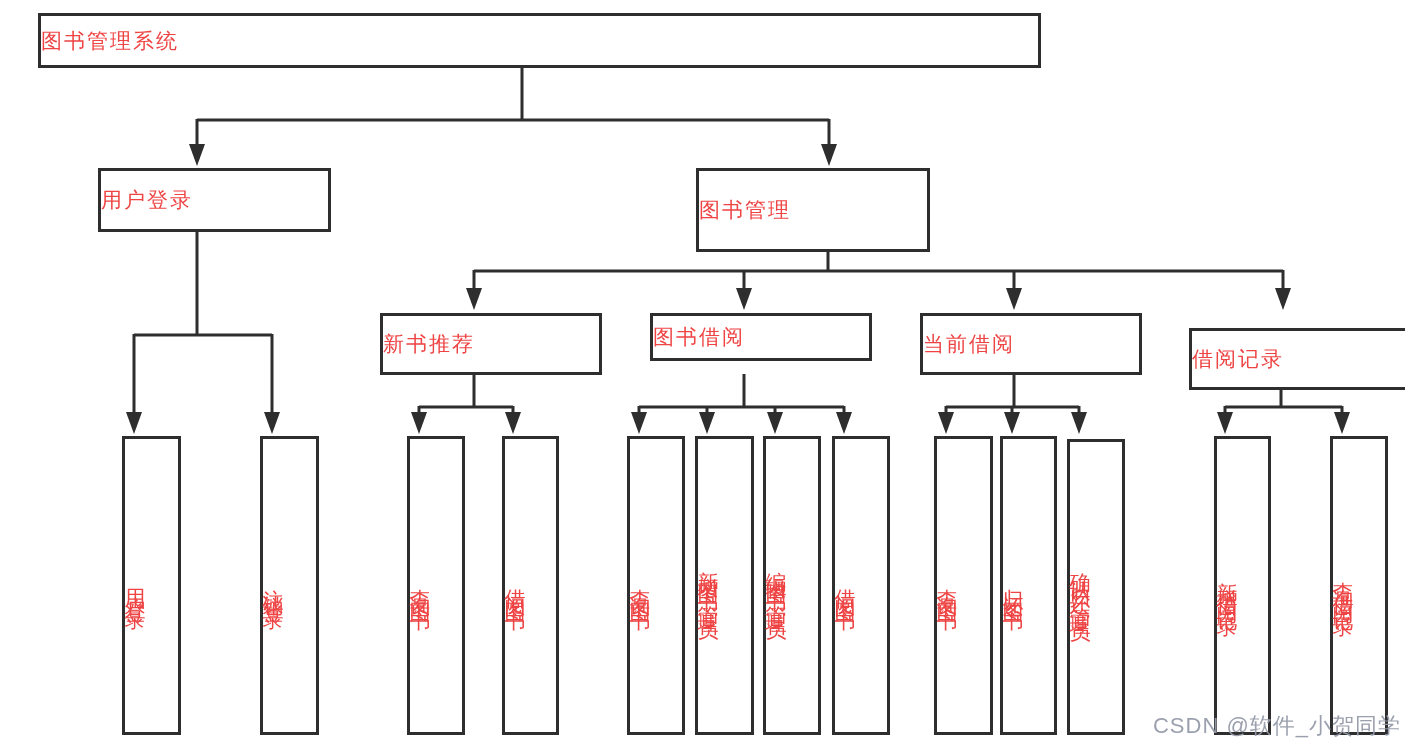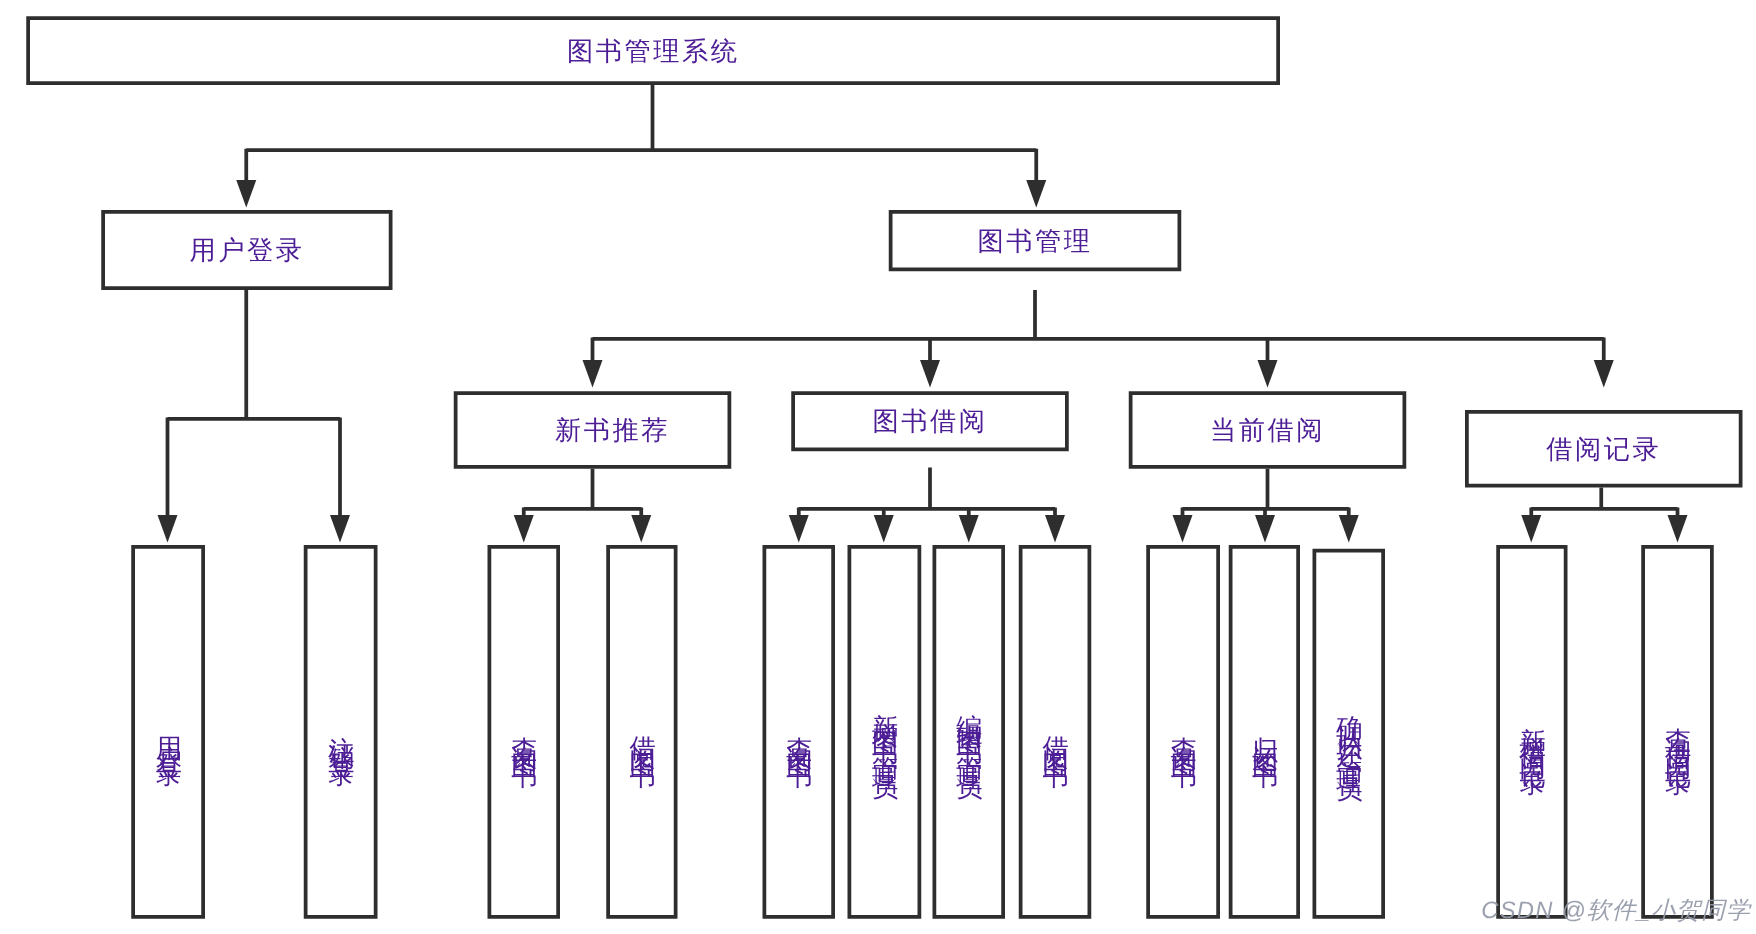"图书管理系统" .node { color: #4c1d95 -> #ef4444; justify-content: center -> none; margin-left: none -> 17px }
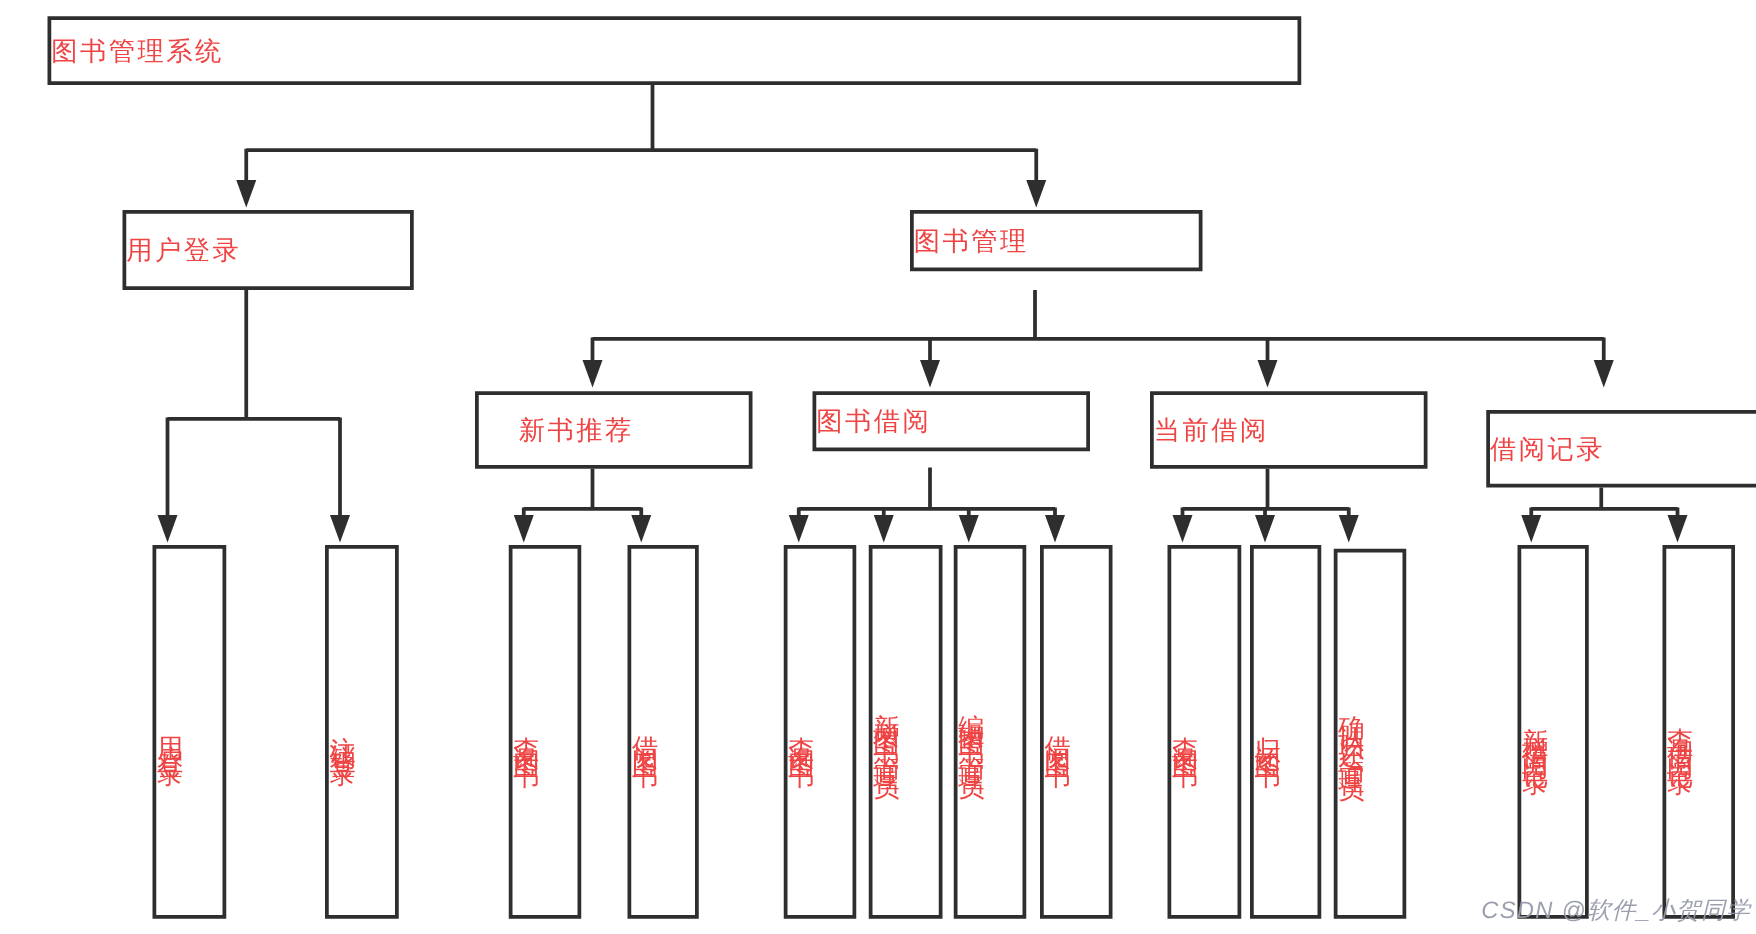"图书管理" div.node { height: 49px -> 84px; left: 711px -> 679px }
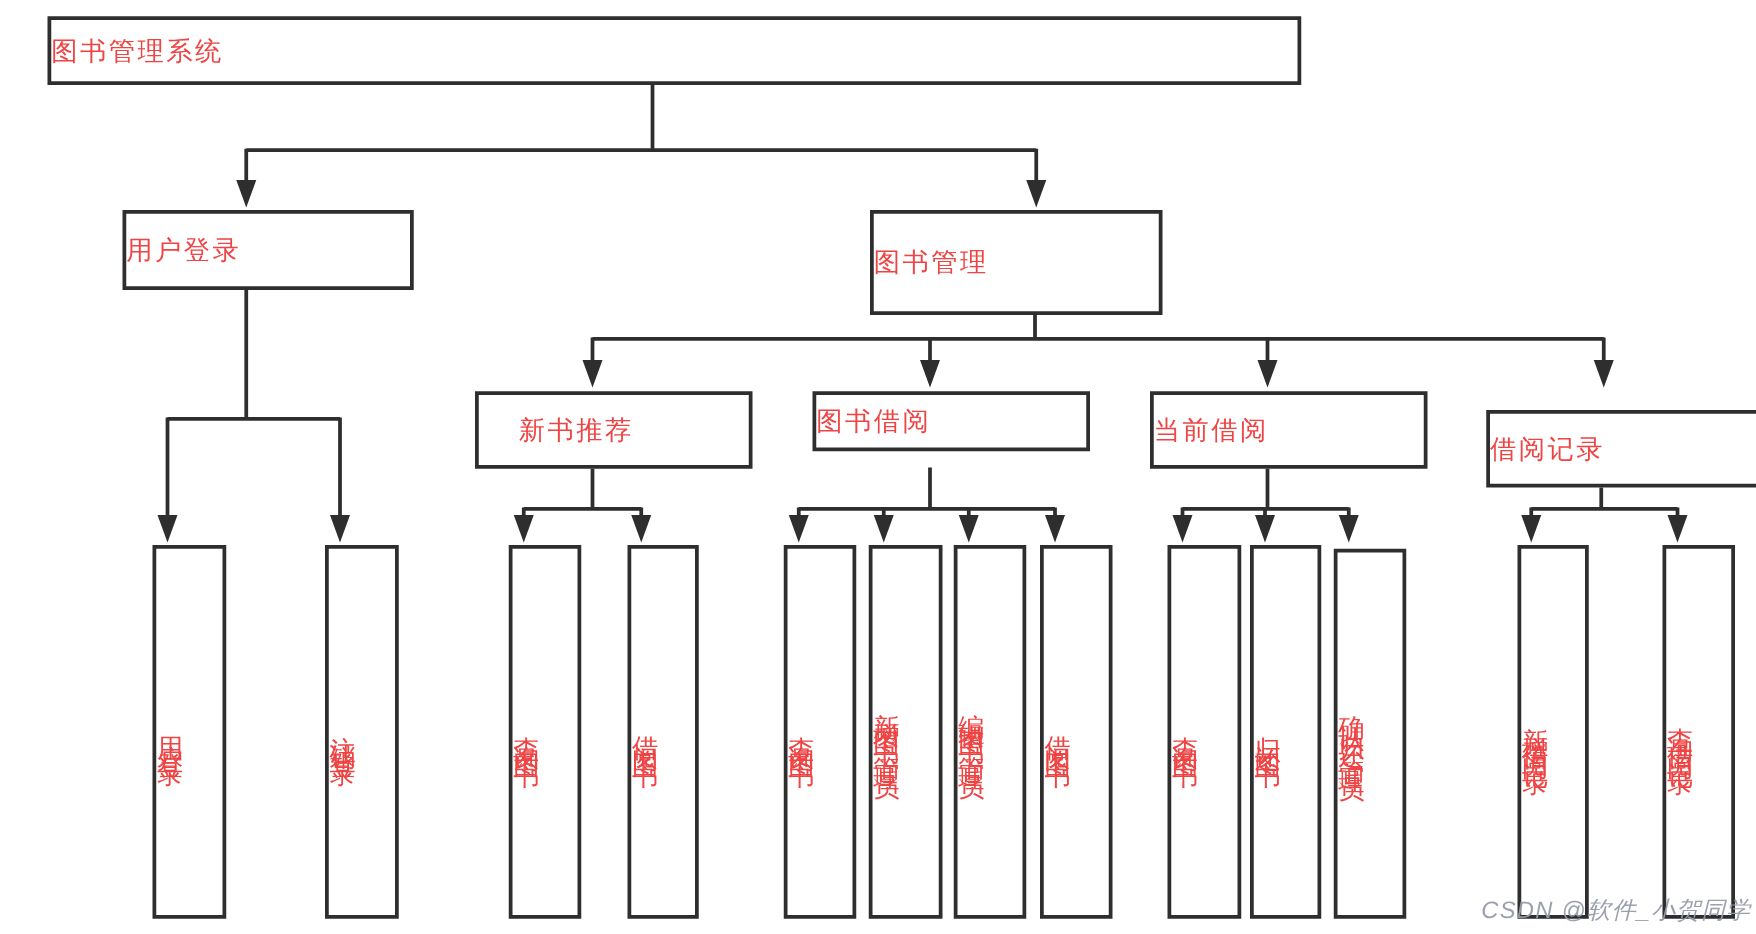"新书推荐" div.node { padding-left: 32px -> none }
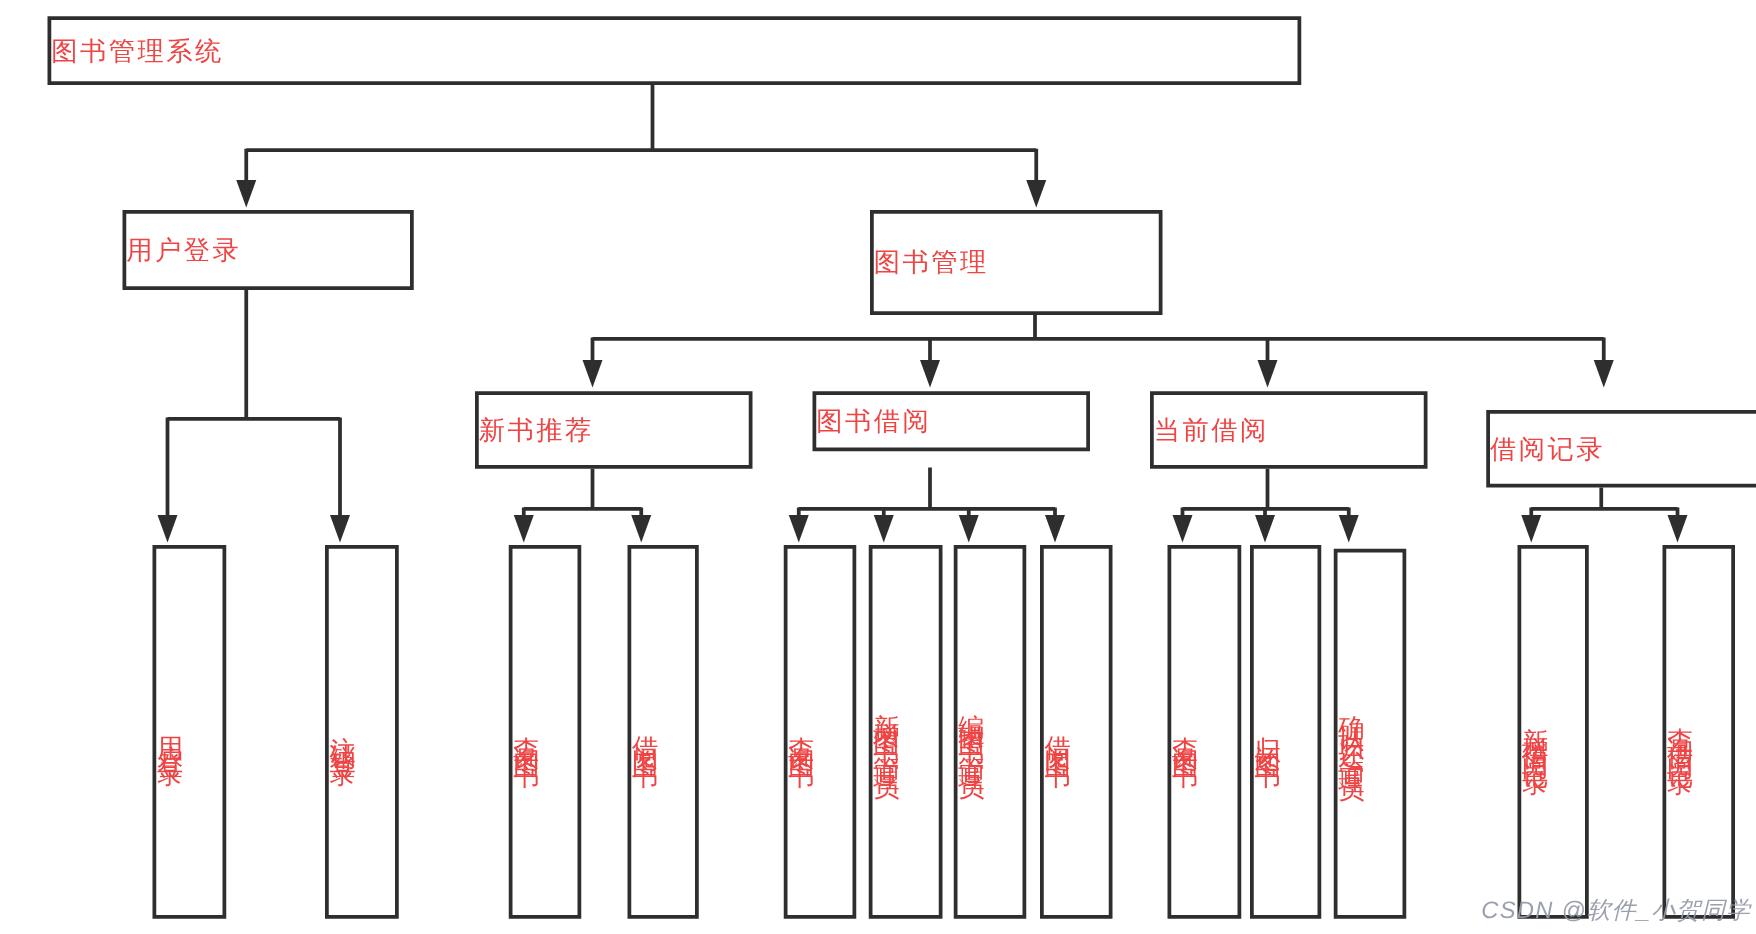"CSDN @软件_小贺同学" .watermark { font-size: 19px -> 22px; font-style: italic -> none }
